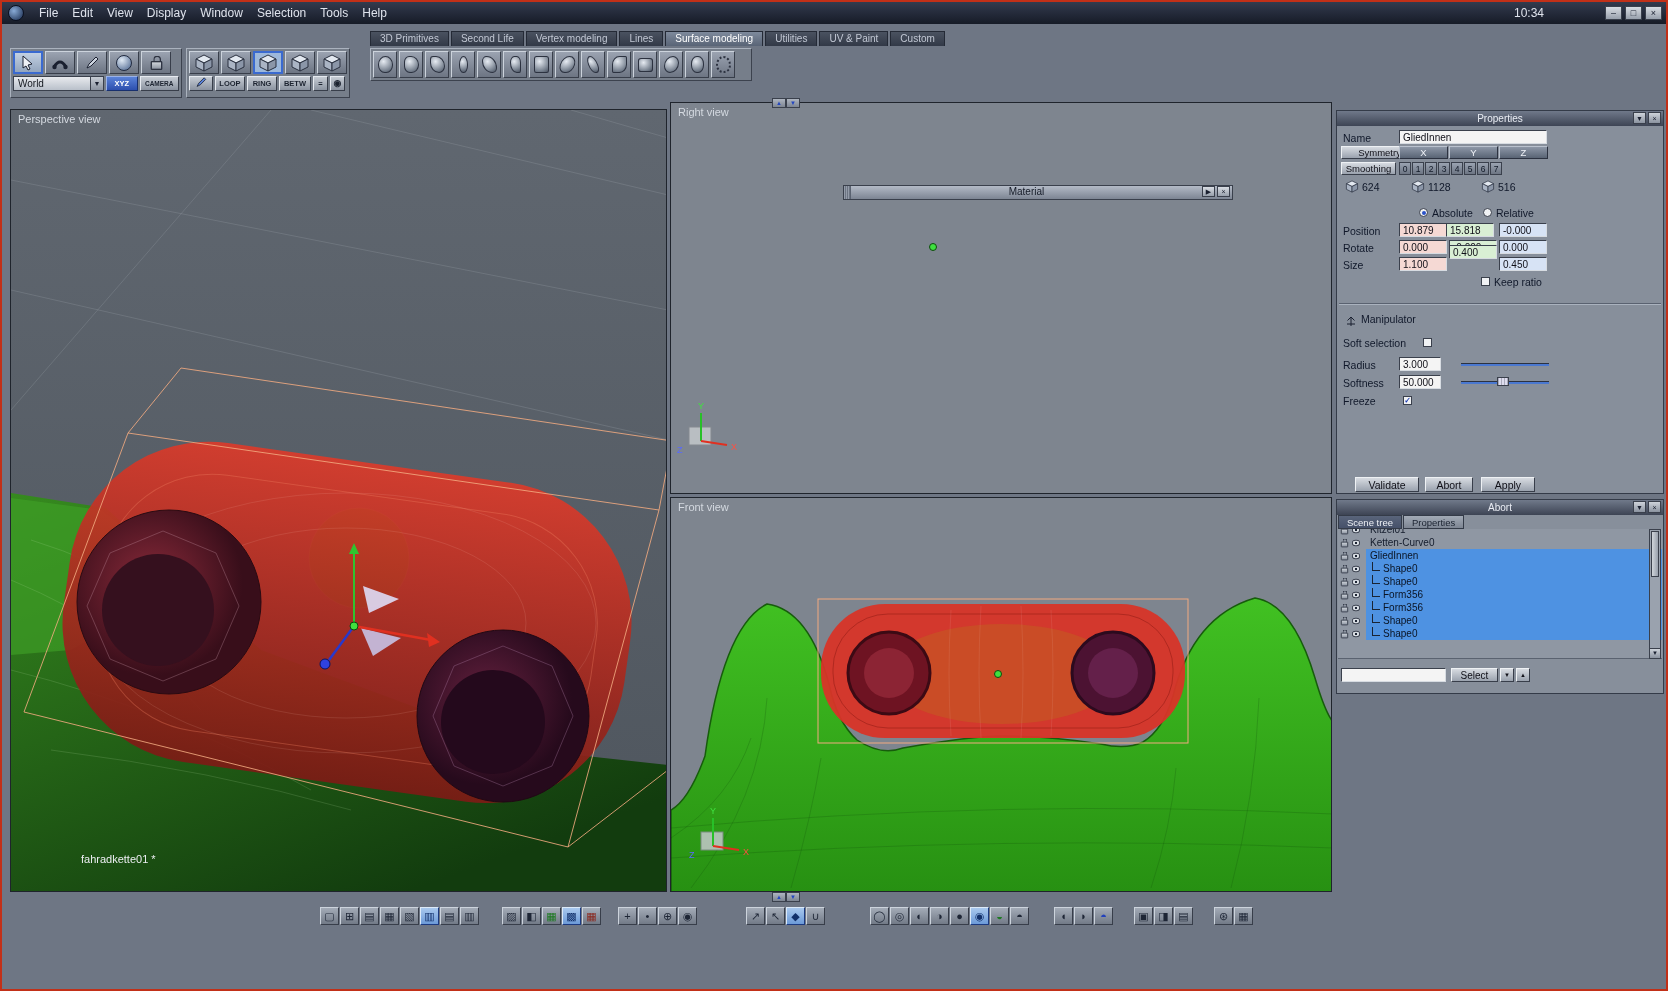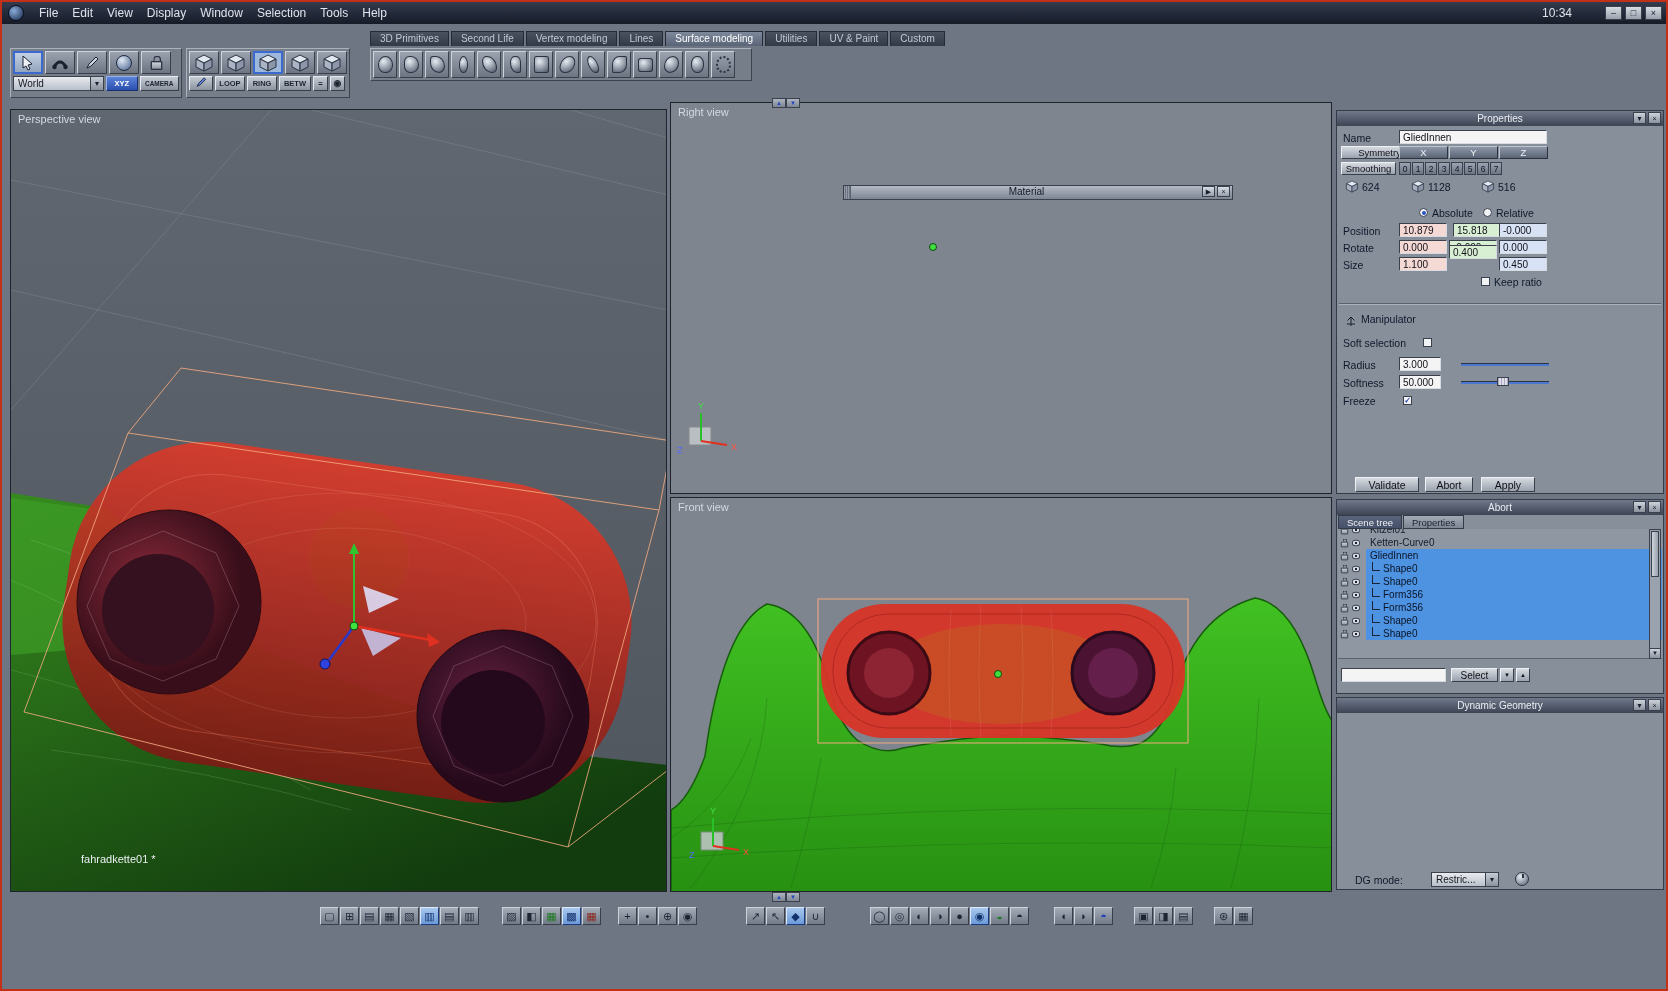"10:34" .clock { margin-right: 30px -> 58px }
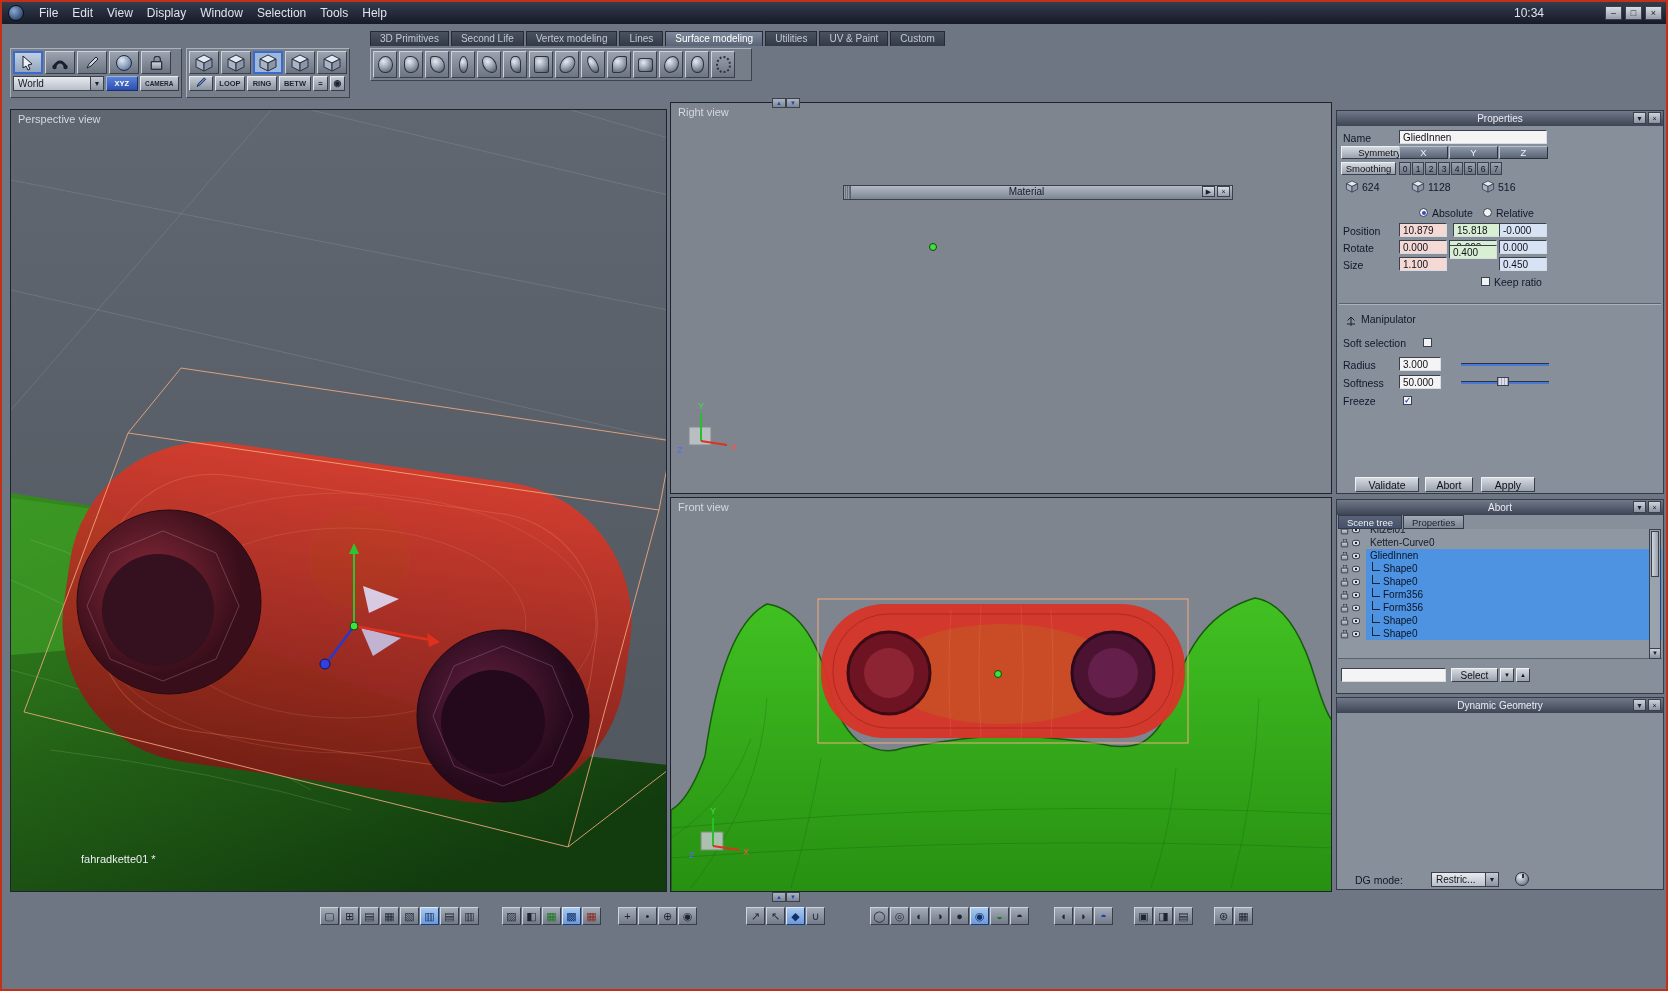"15.818" div.field { left: 116px -> 109px }
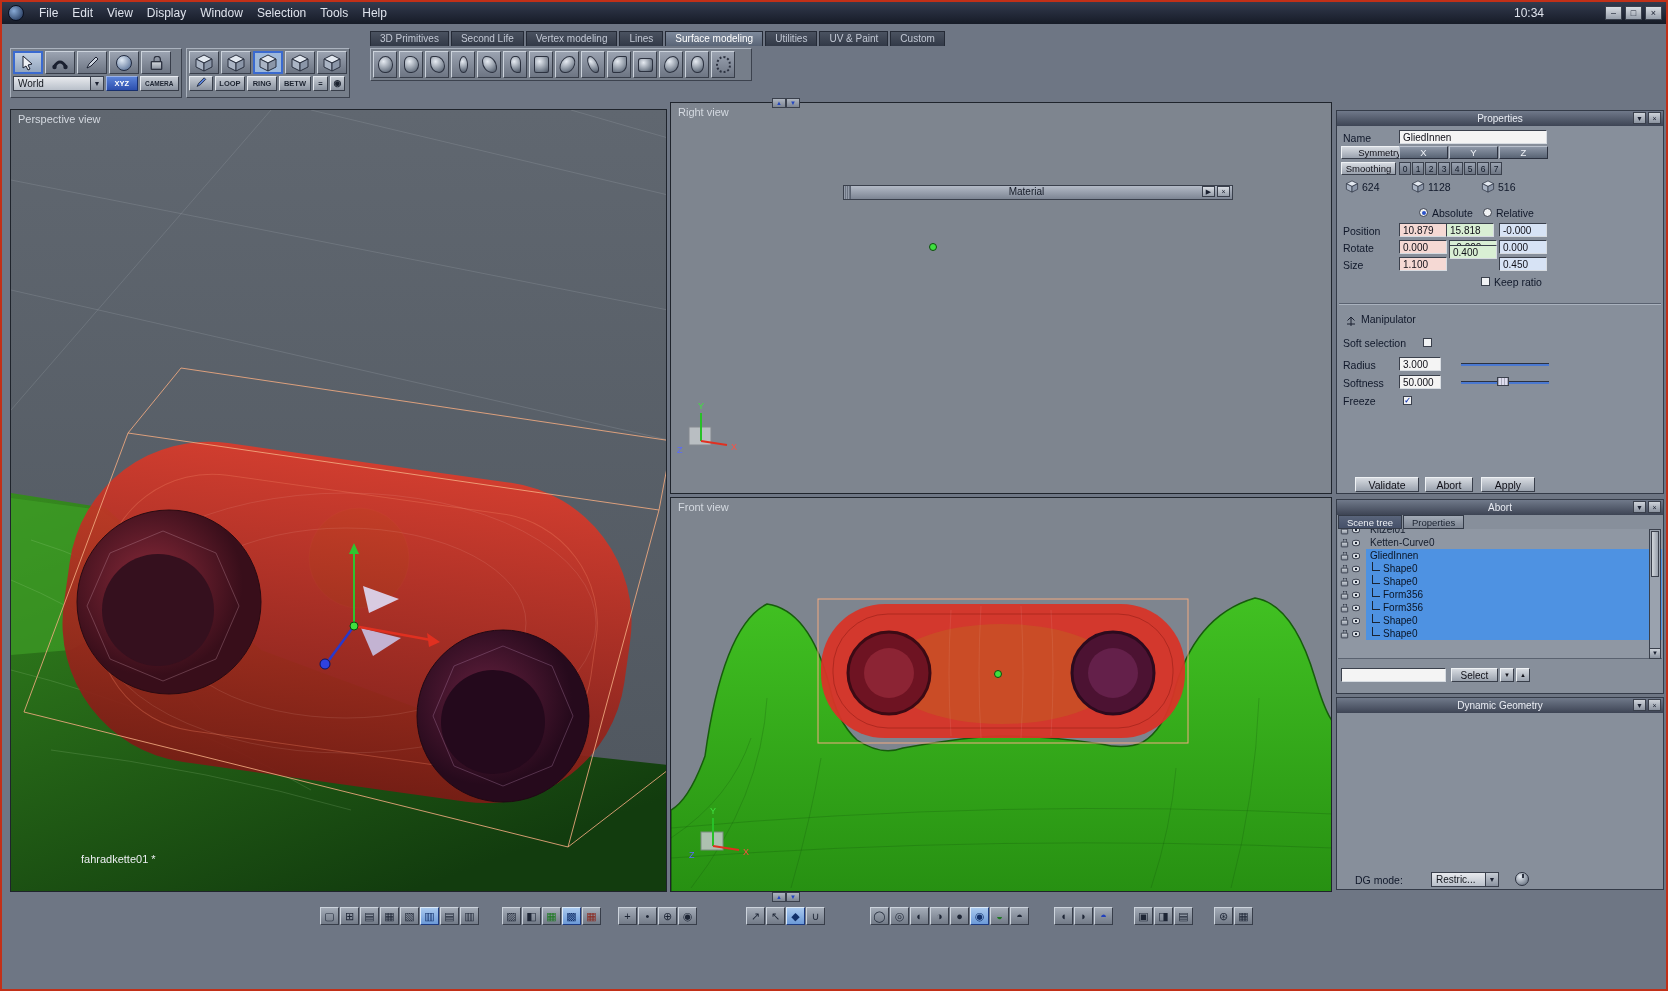"Dynamic Geometry" div.panel { html: <div> <div> <span>Dynamic Geometry</span> <span> <span>▼</span> <span>×</span> </span> </div> <span>DG mode:</span> <div> <span>Restric...</span> <span>▼</span> </div> <span></span> </div> -> none }
